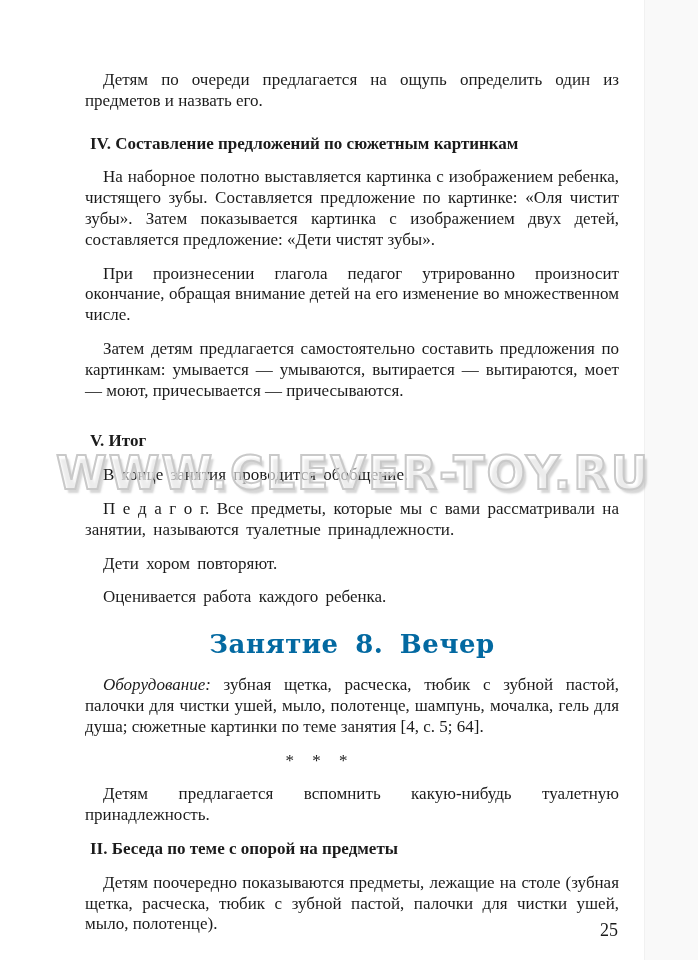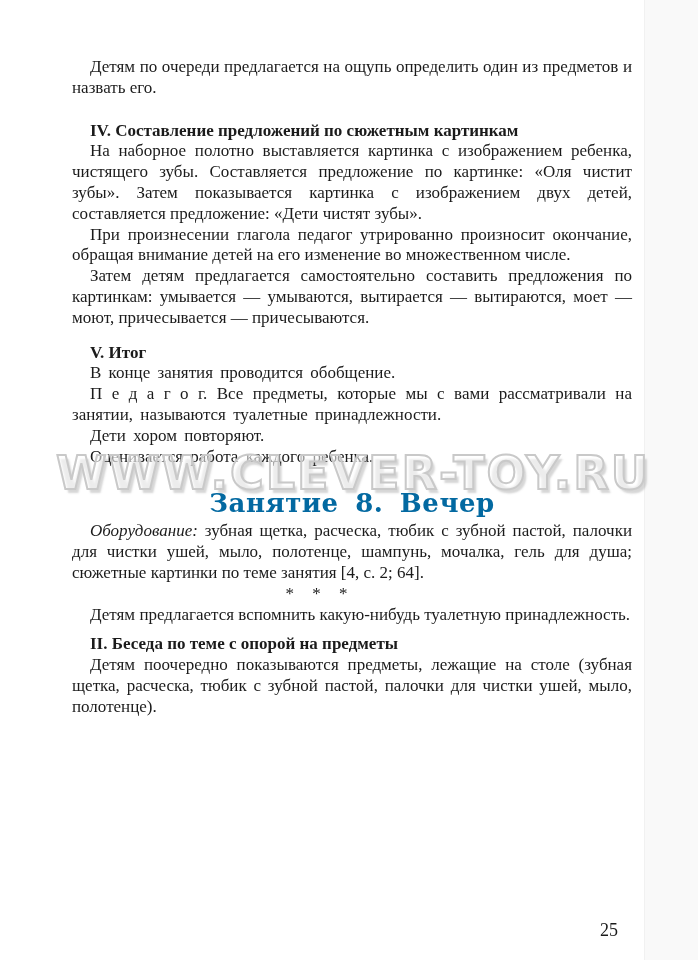"Детям по очереди предлагается на" .doc p { margin: 0 -> 13px }
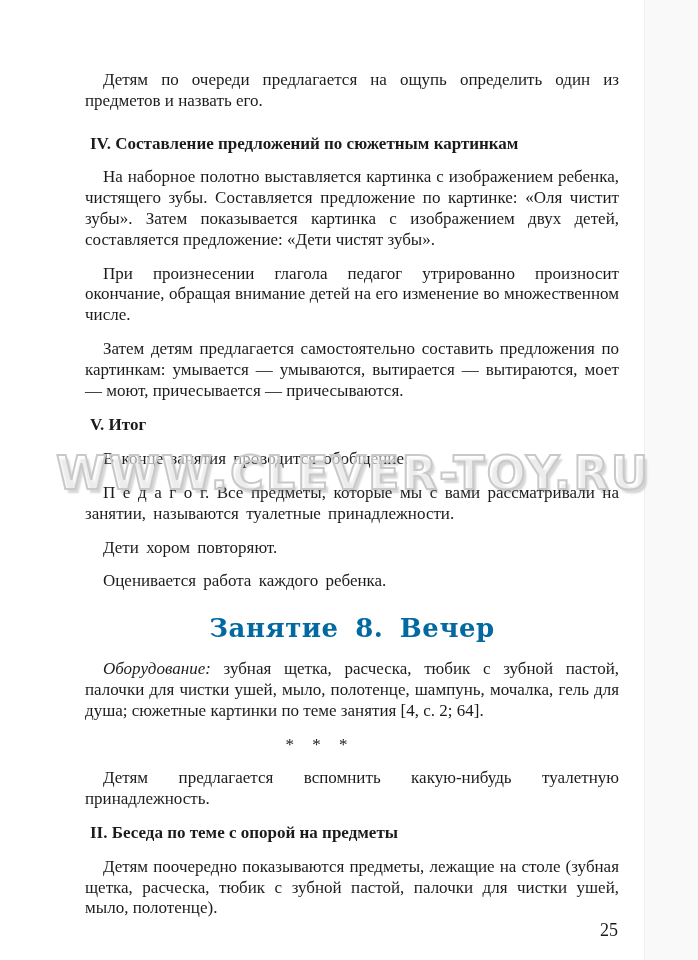"V. Итог" .g14 { margin-top: 14px -> 30px }
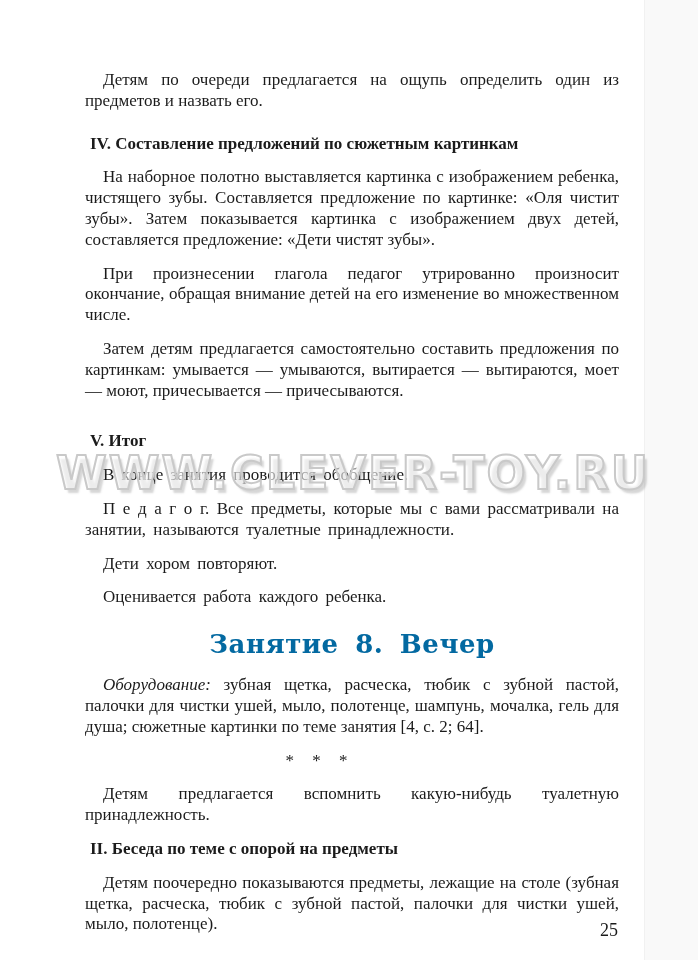"зубная щетка, расческа, тюбик с" span { text: 2 -> 5 }
